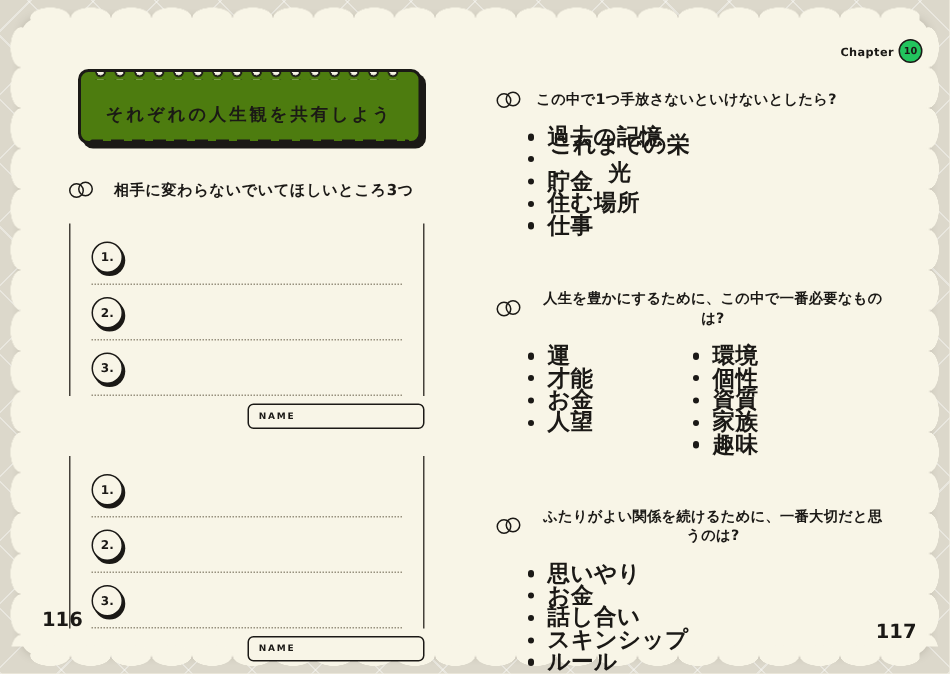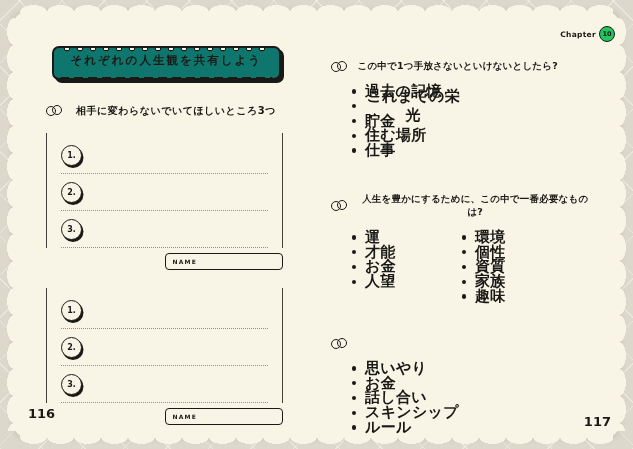"それぞれの人生観を共有しよう" .title-box { background: #0f766e -> #4d7c0f; padding: 1px 6px 10px -> 17px 6px 10px }
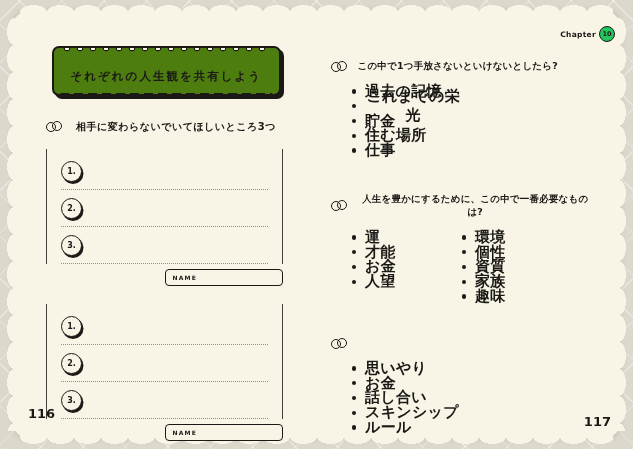"ふたりがよい関係を続けるために、一番大切だと思うのは?" span.txt { html: none -> <span>ふたりがよい関係を続けるために、一番大切だと思うのは?</span> }
